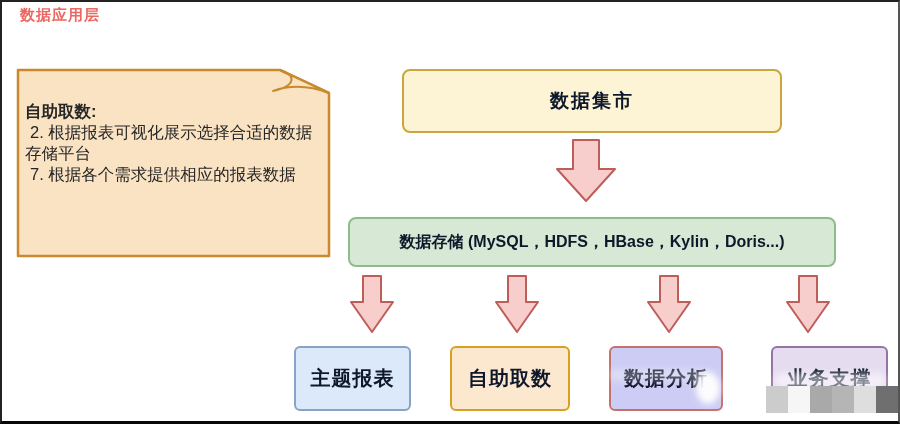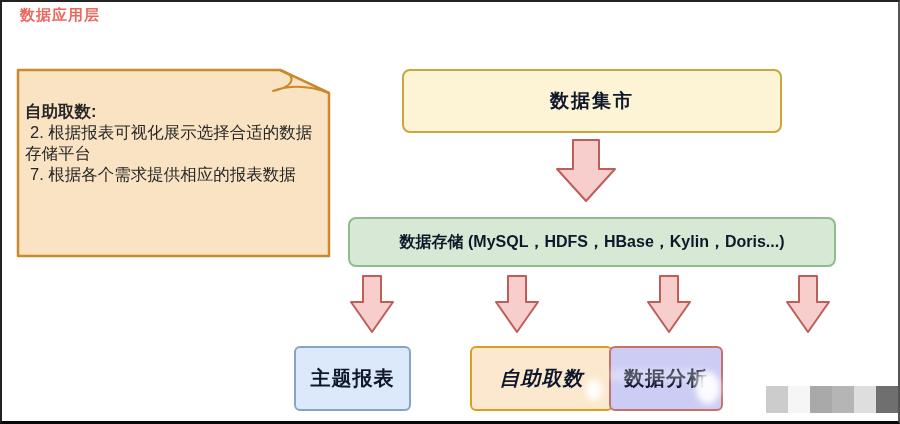"自助取数" .out1 { font-style: italic -> none; left: 468px -> 448px; width: 143px -> 120px }
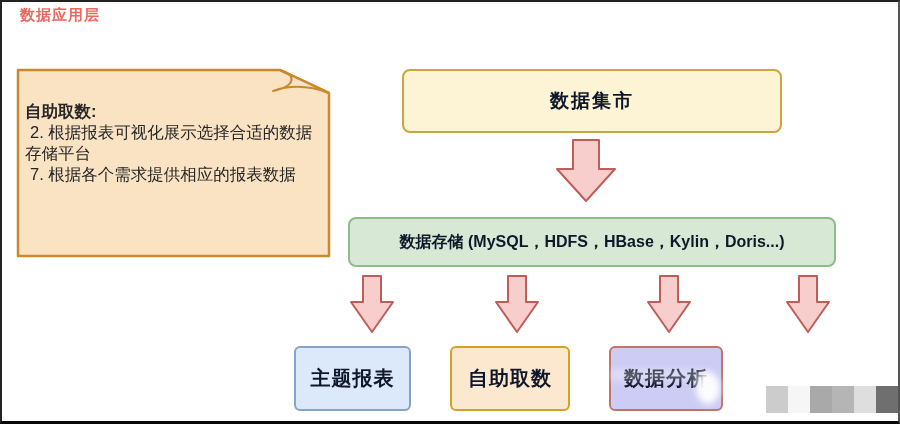"业务支撑" div.box { html: none -> <div>业务支撑</div> }
